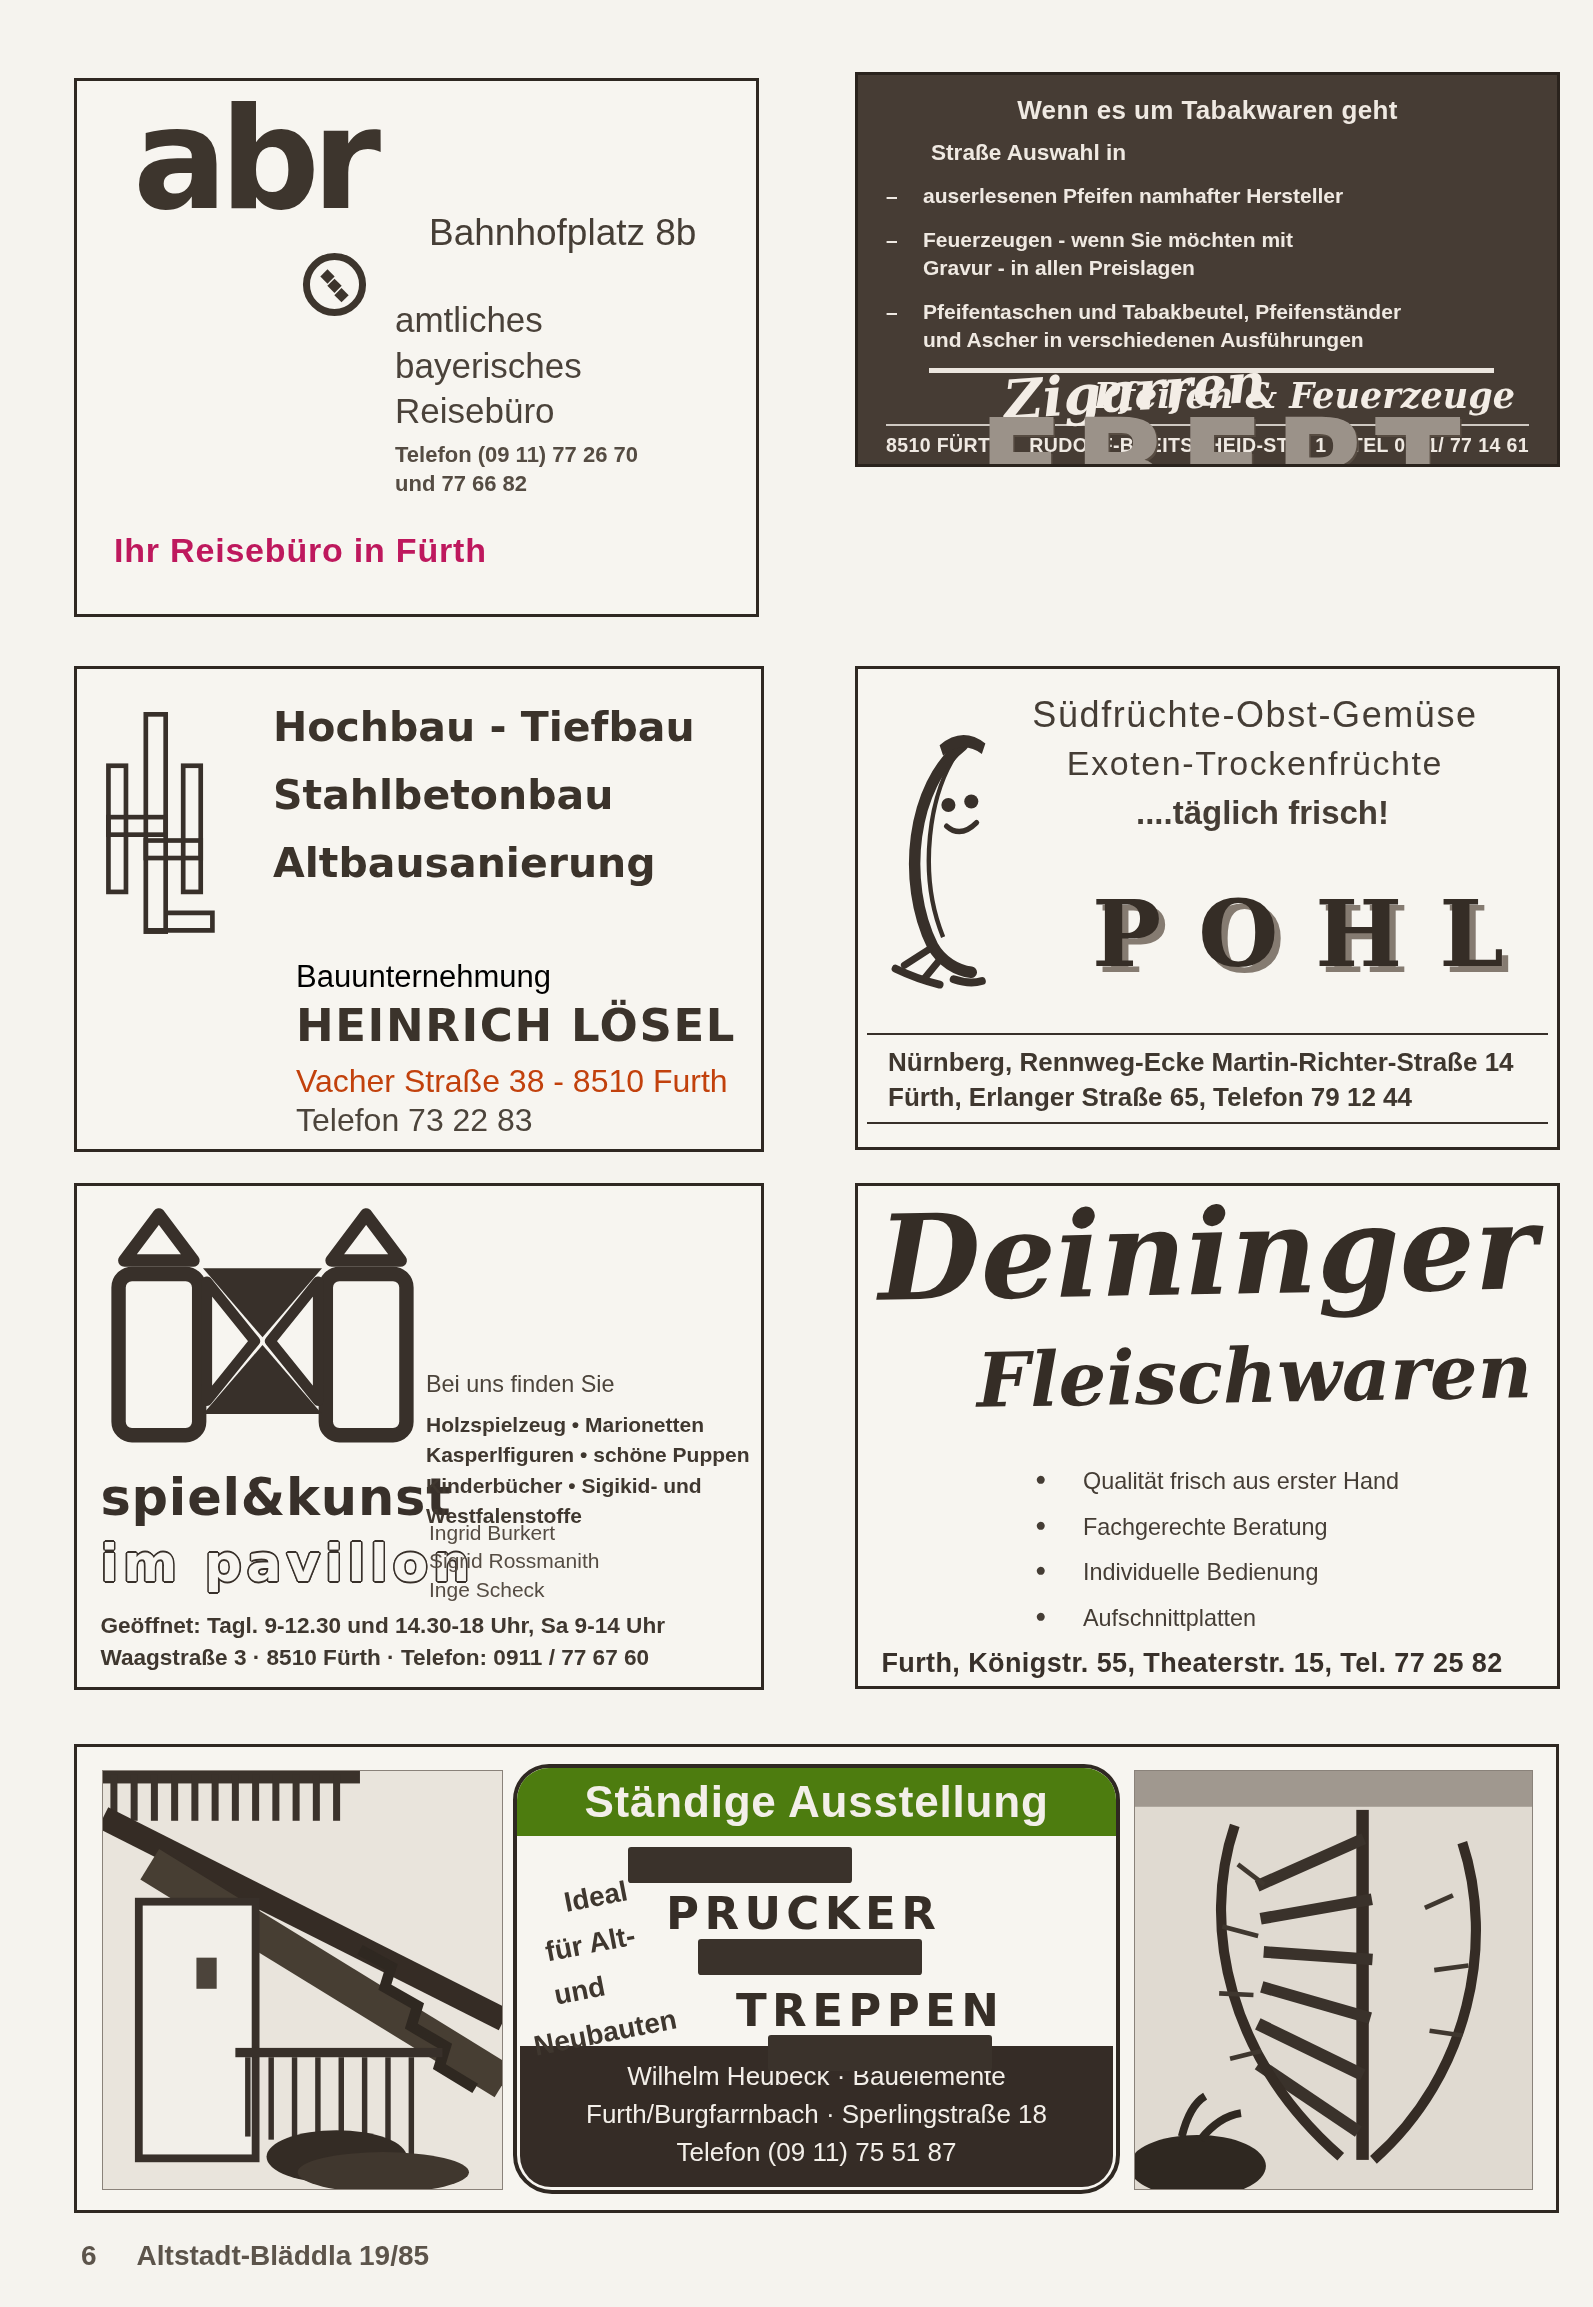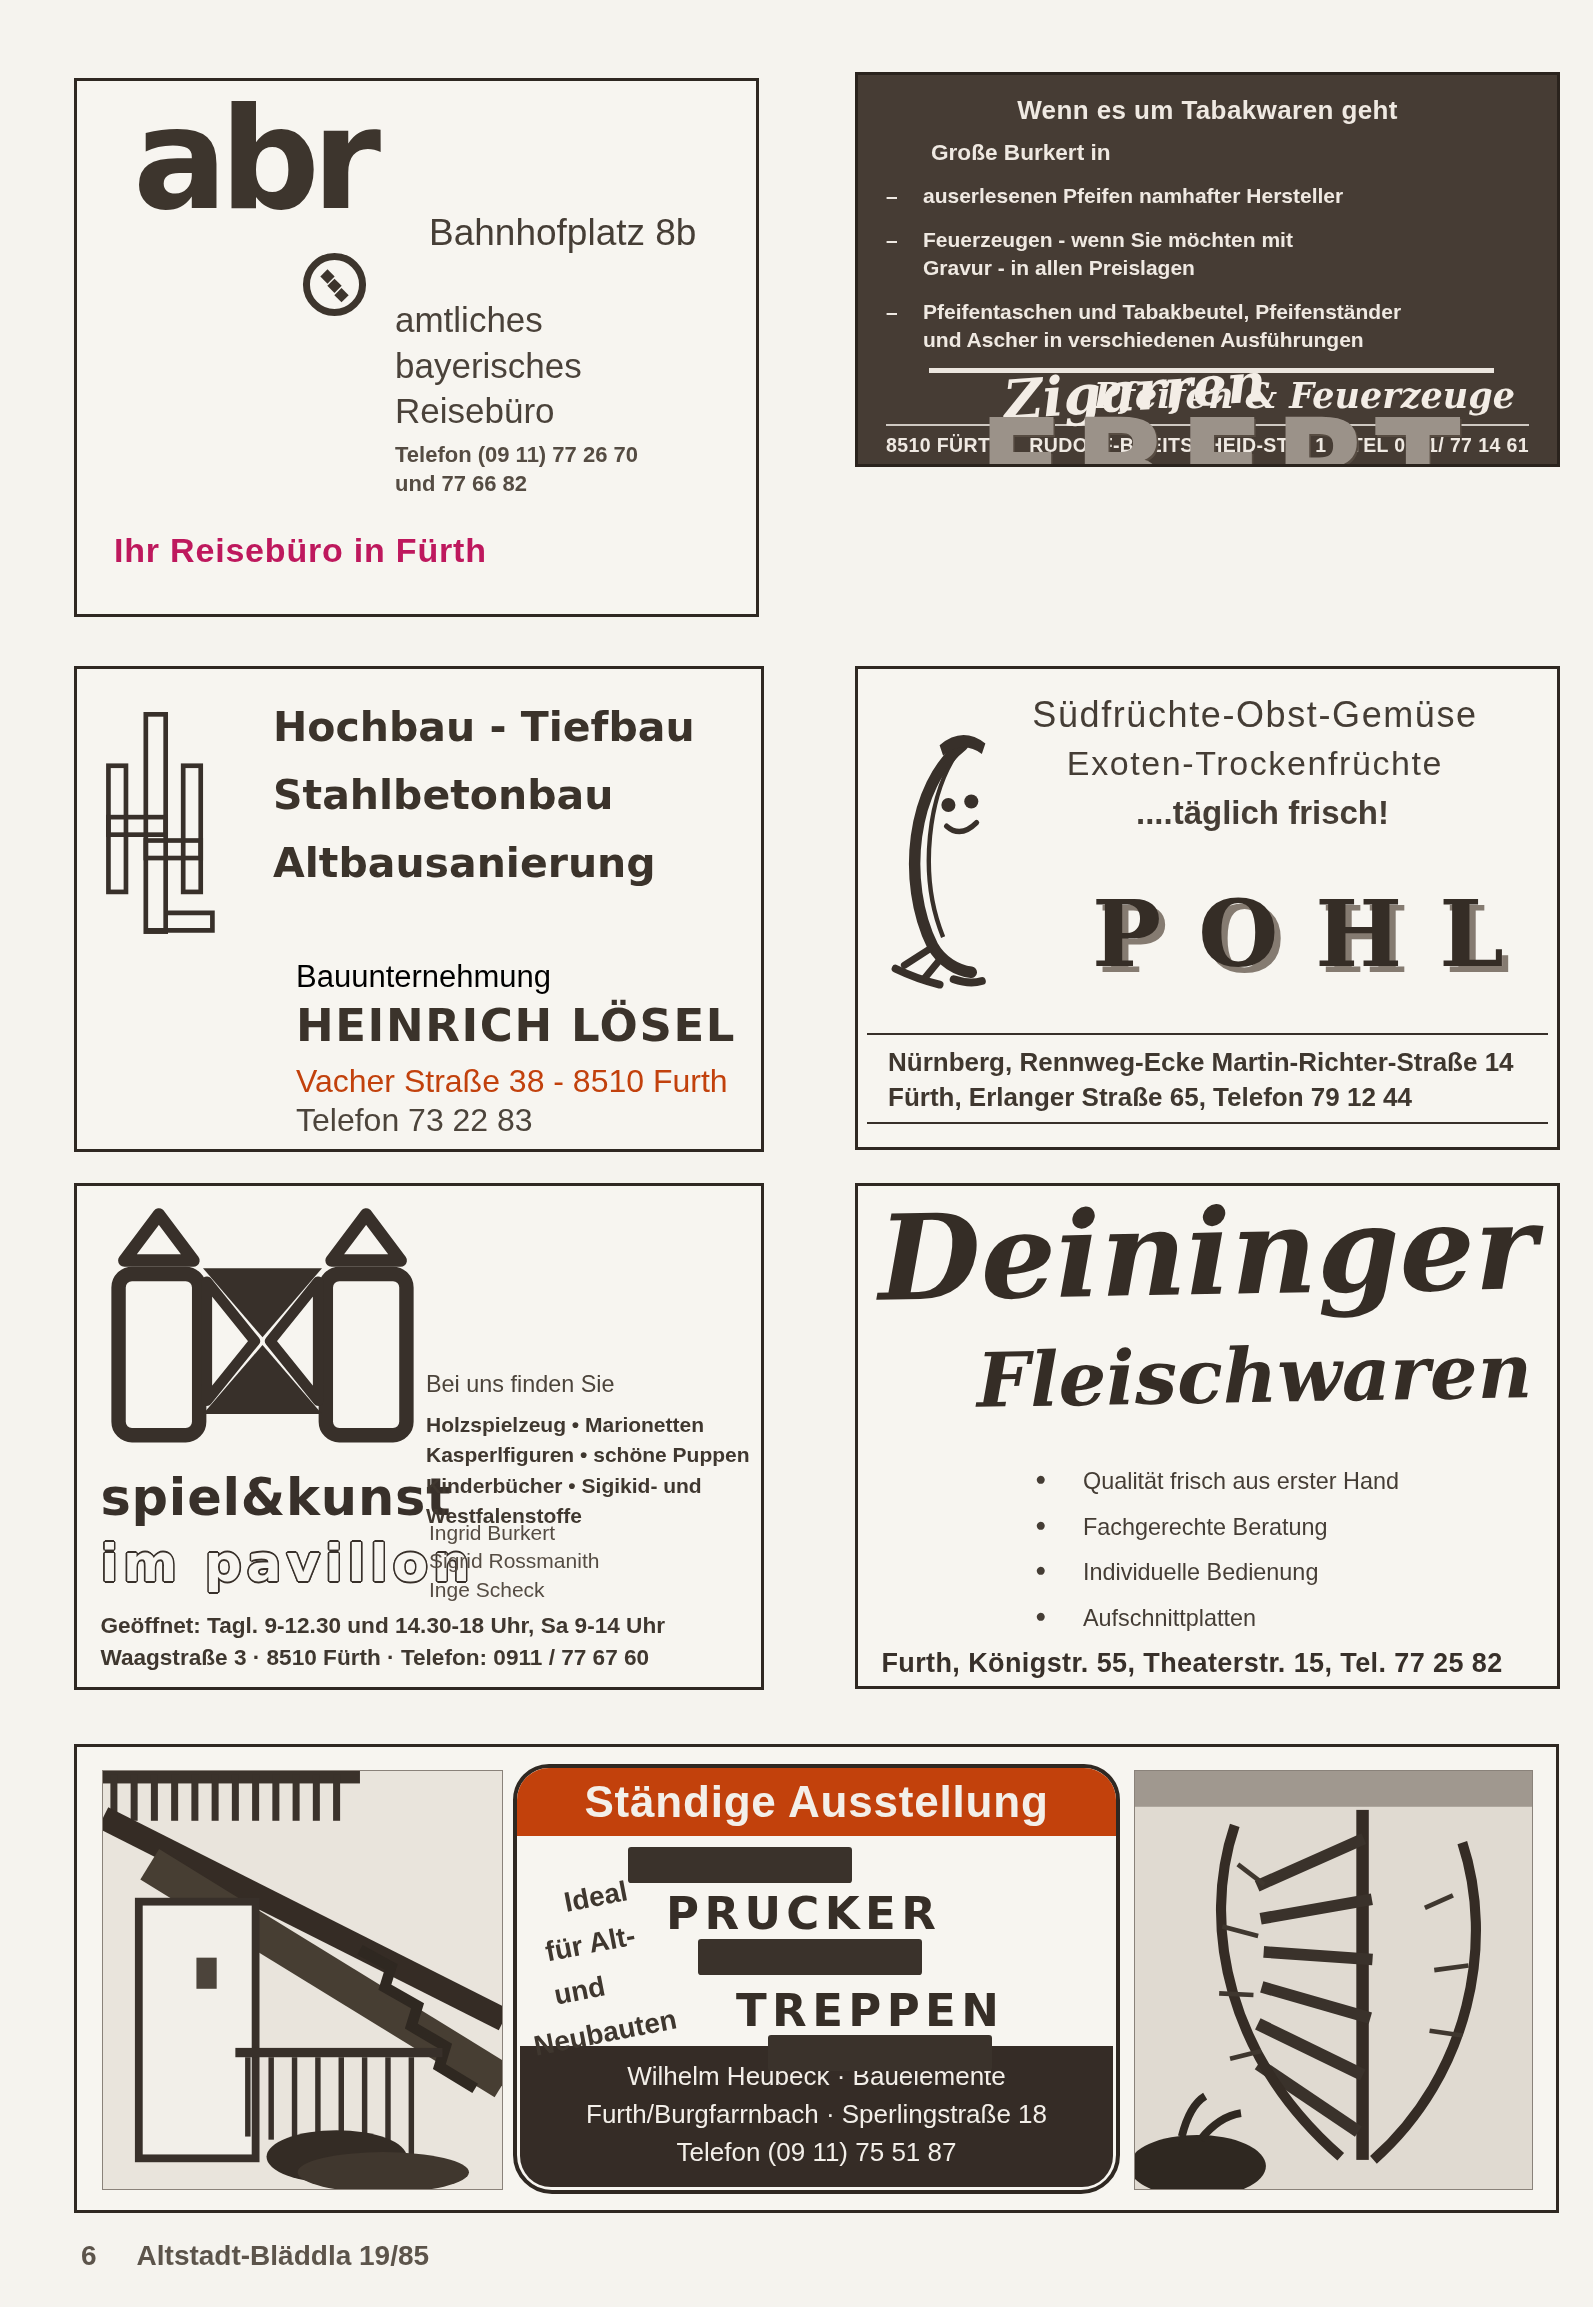"Große Burkert in" div.eb-intro { text: Große Burkert -> Straße Auswahl }
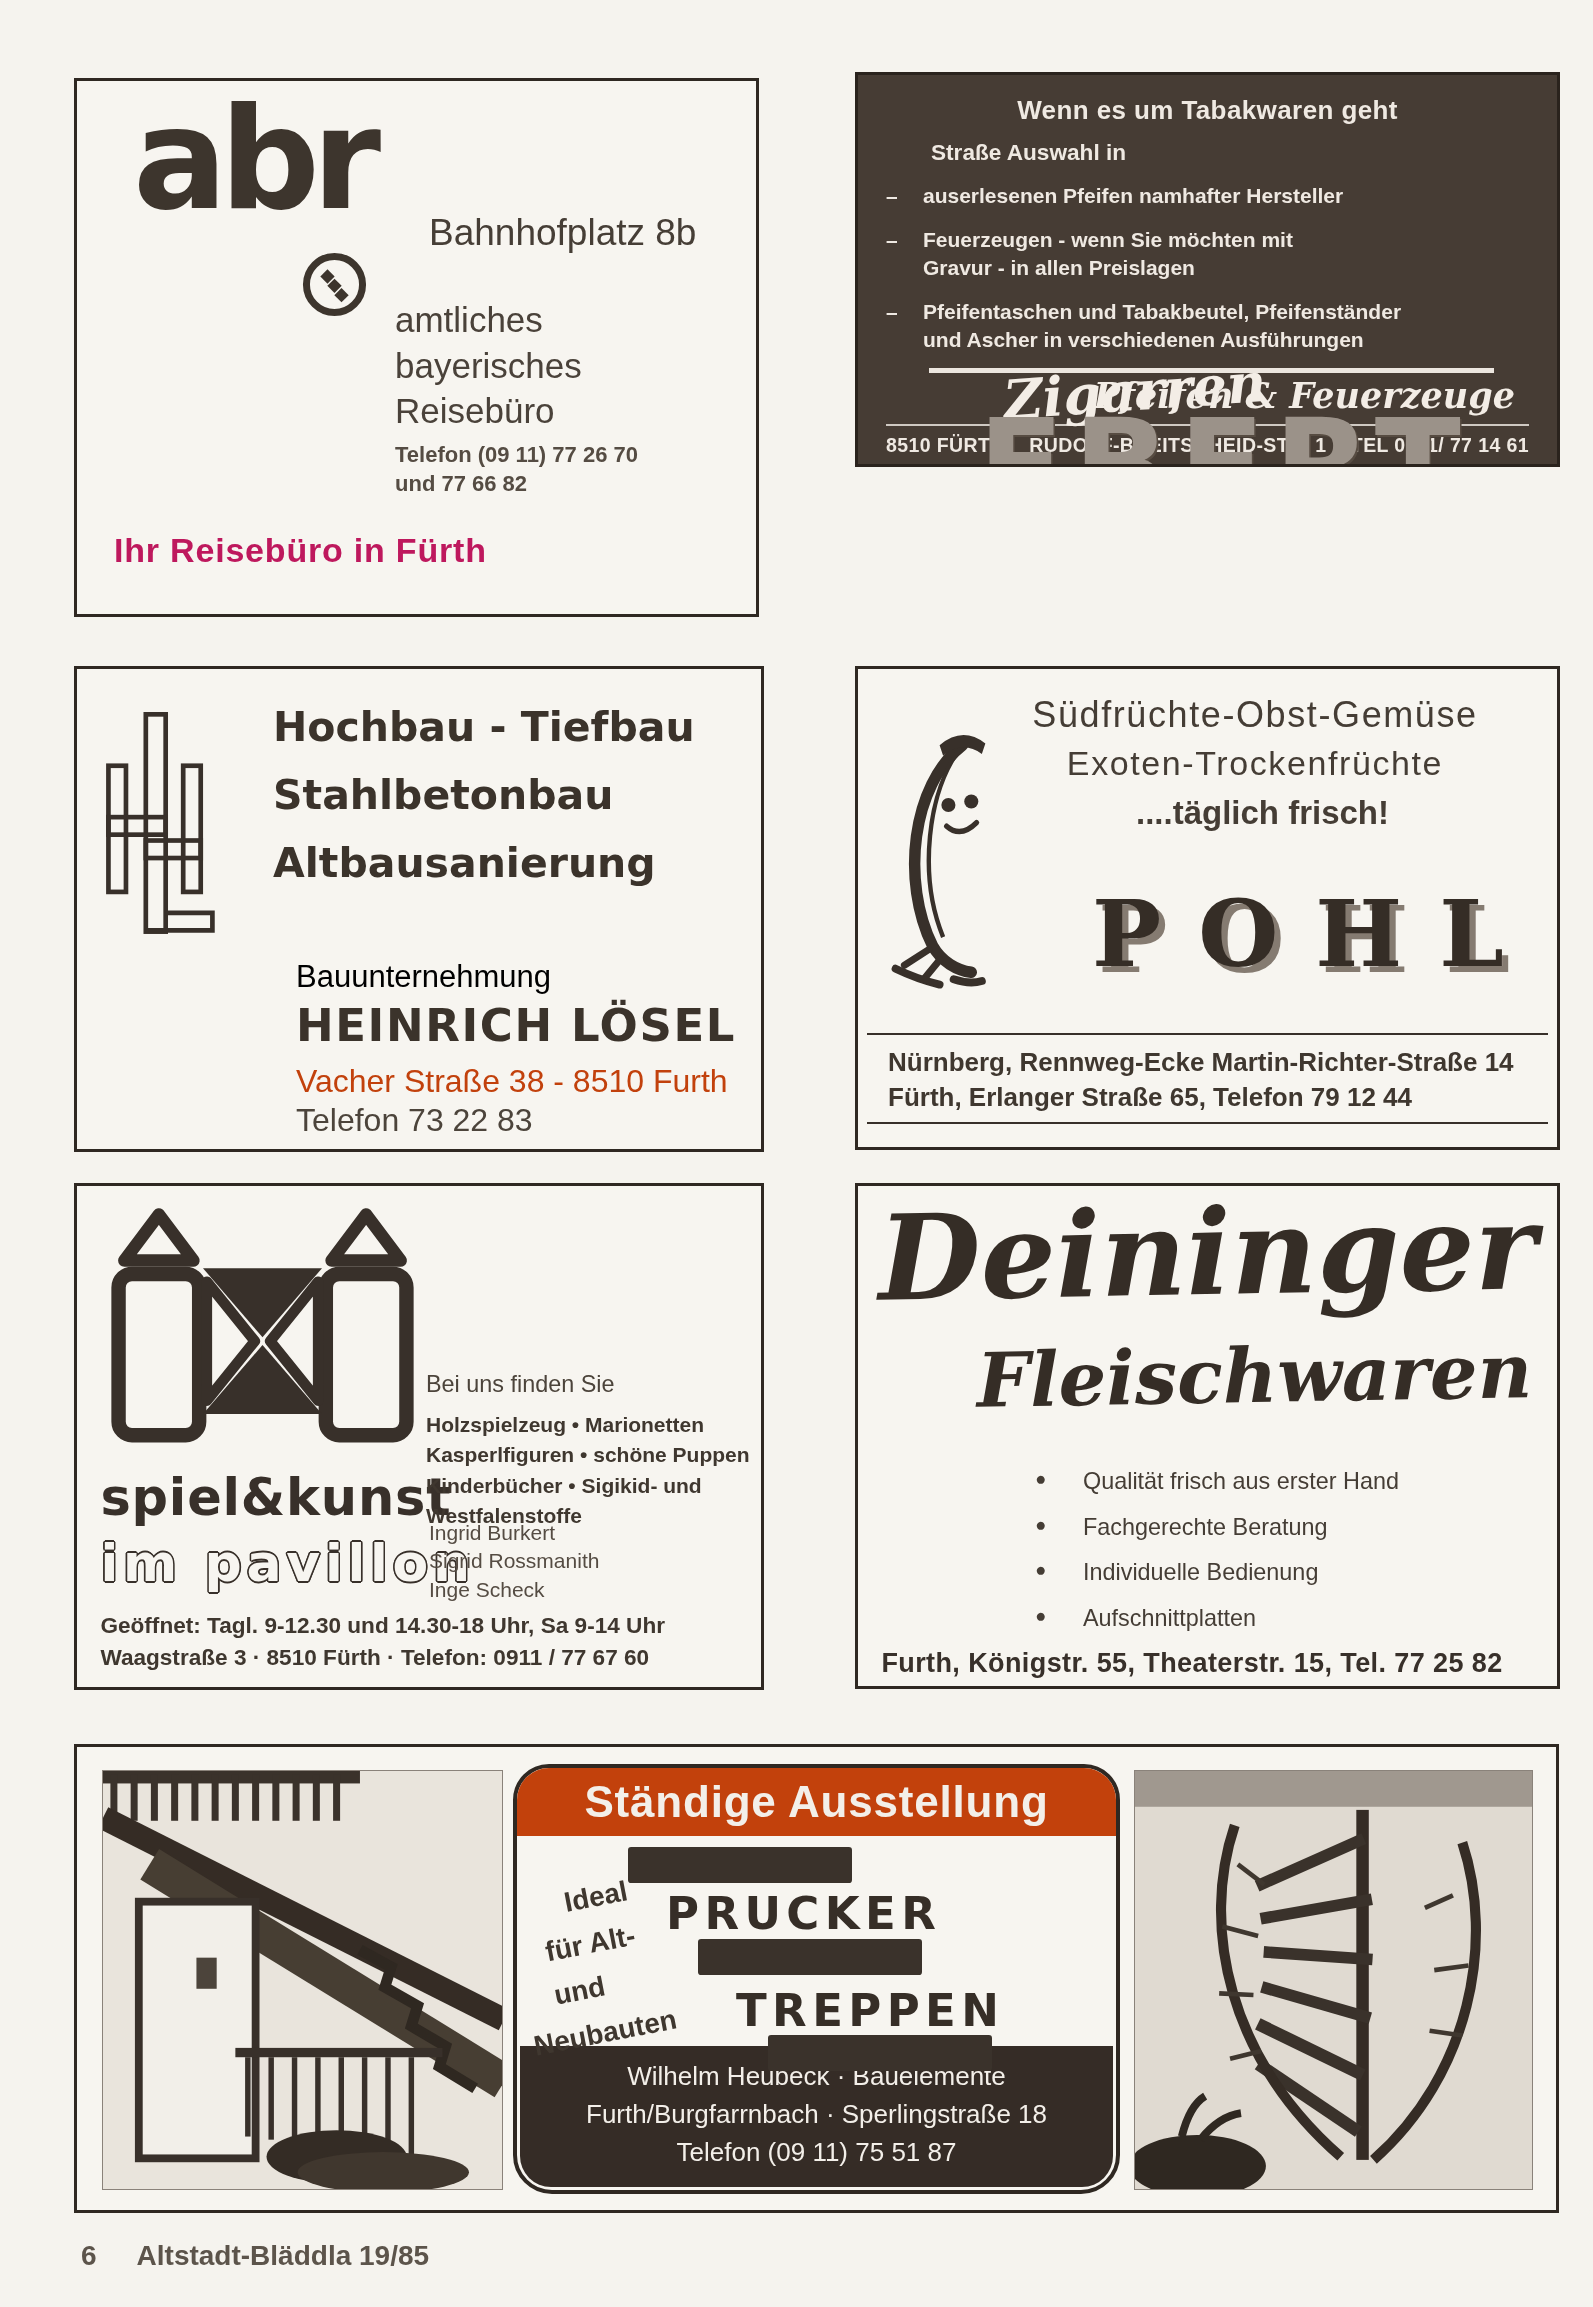"Ständige Ausstellung" .panel-header { background: #c2410c -> #4d7c0f }
